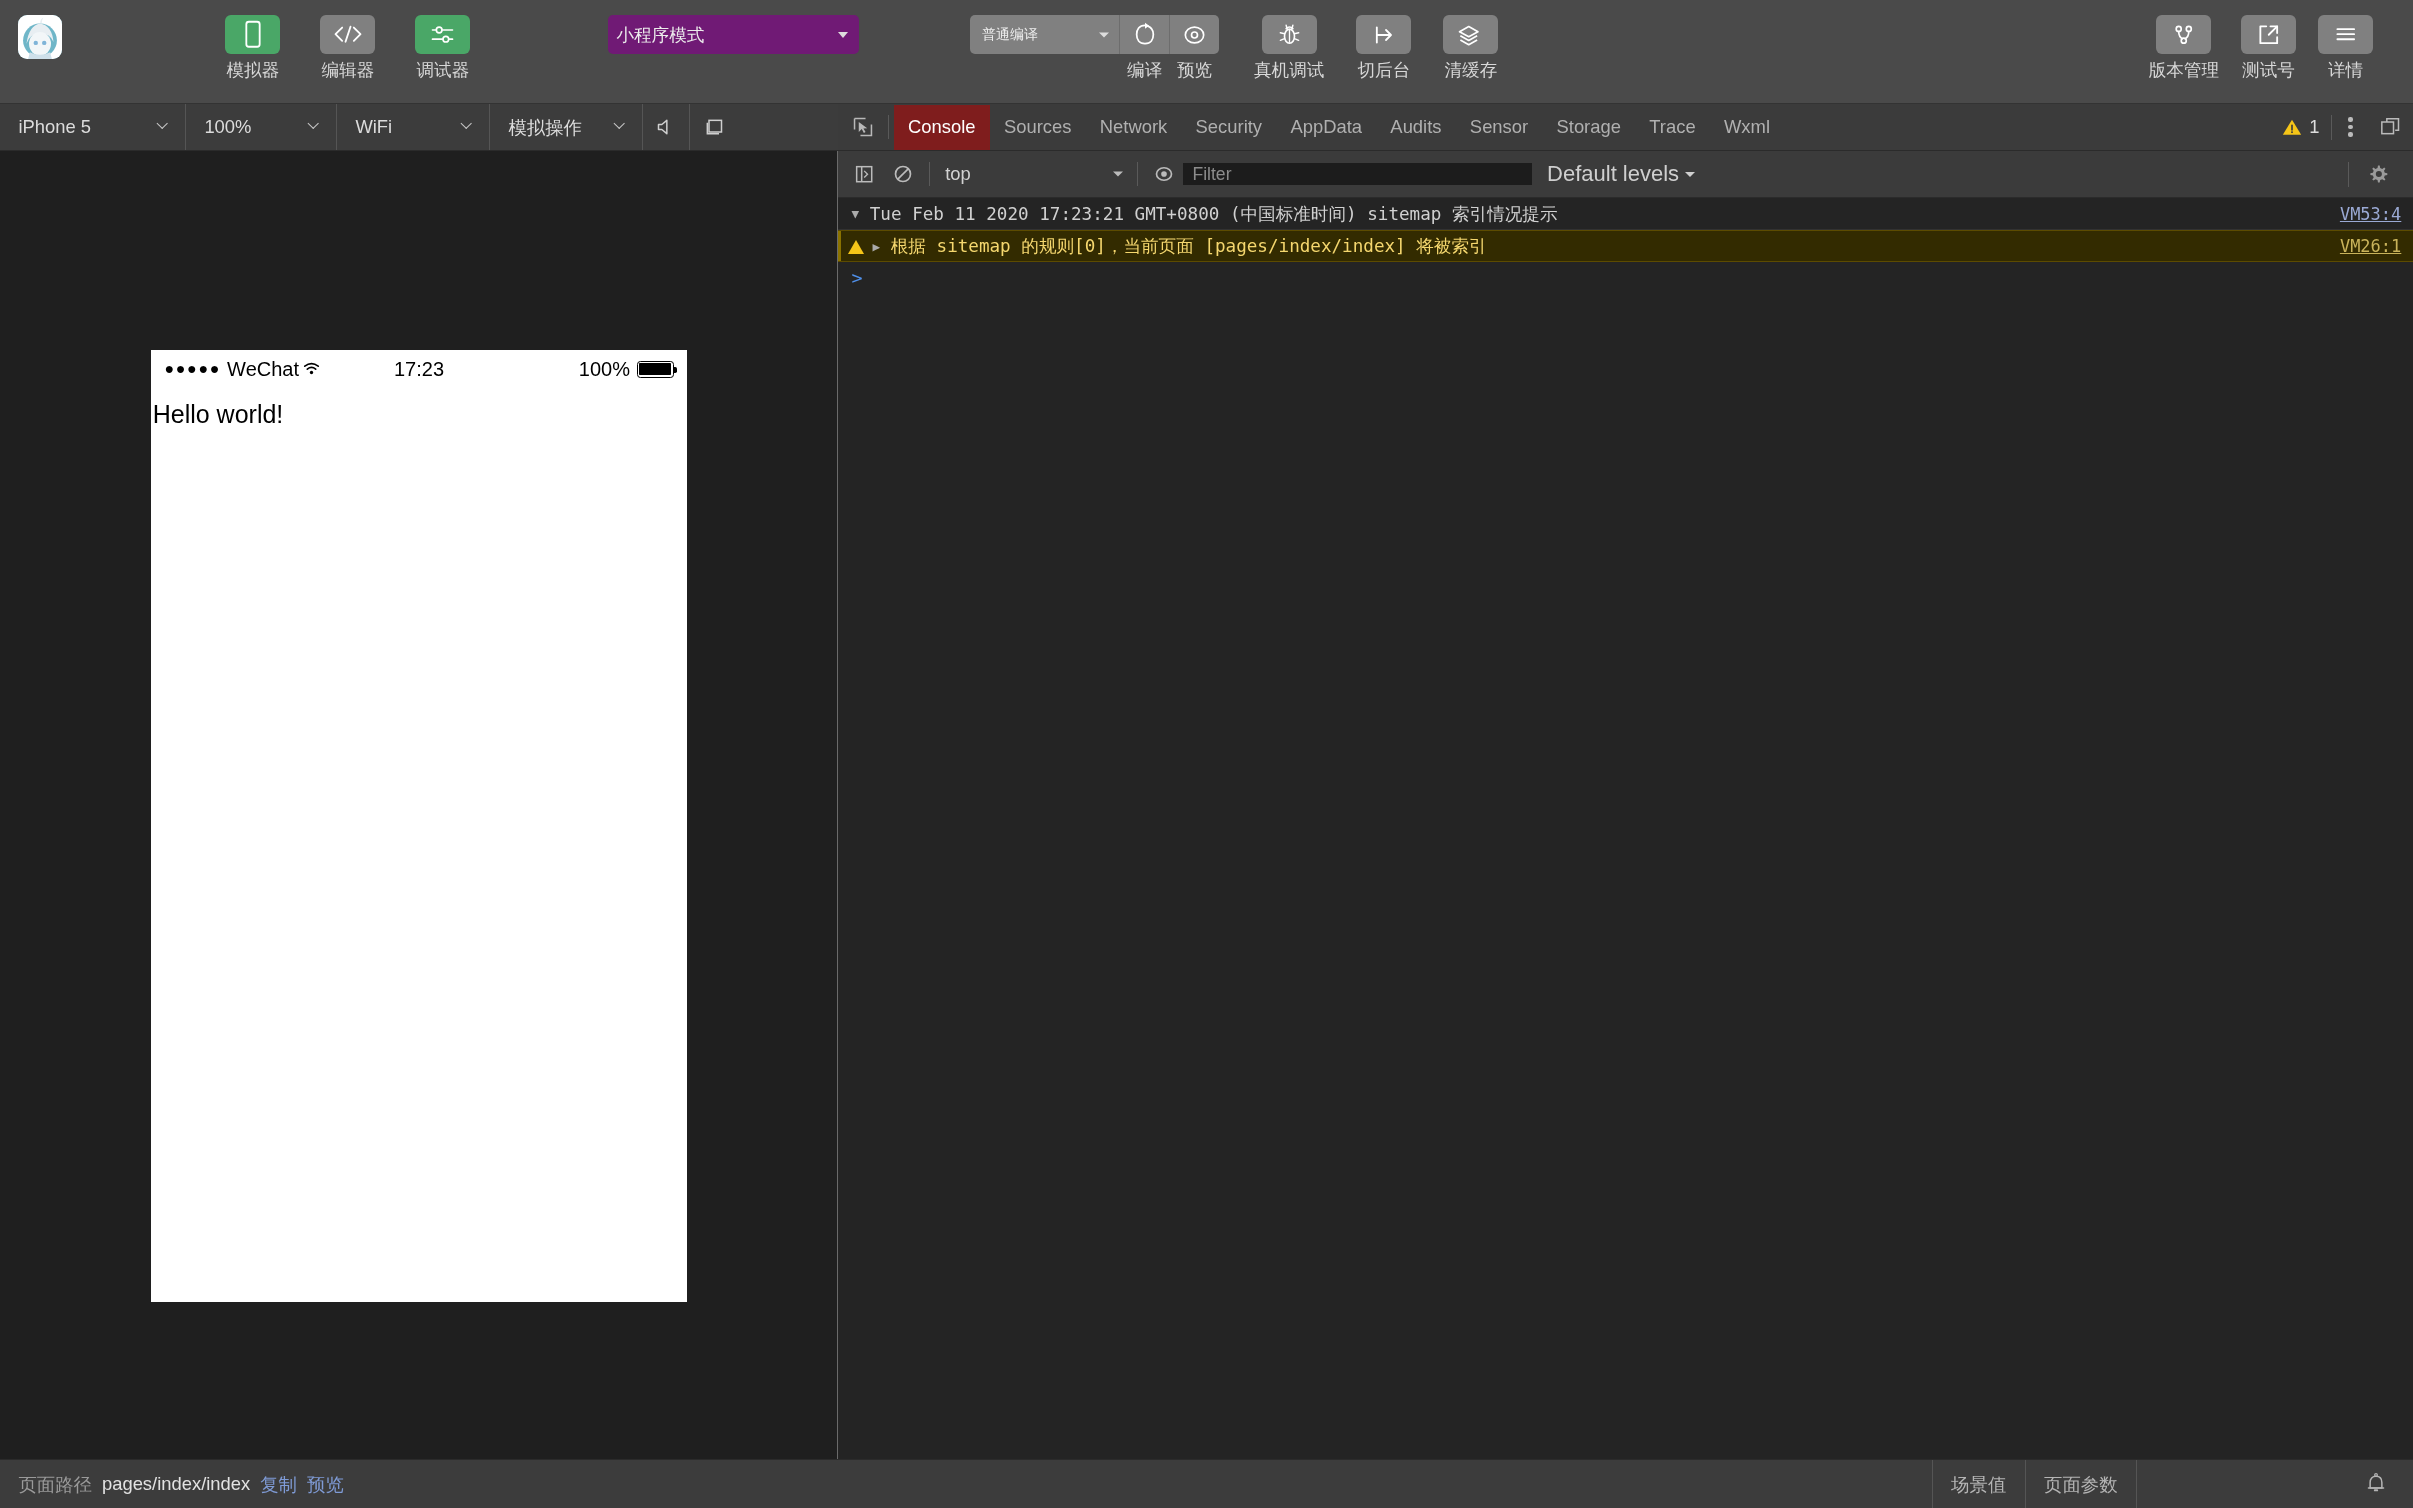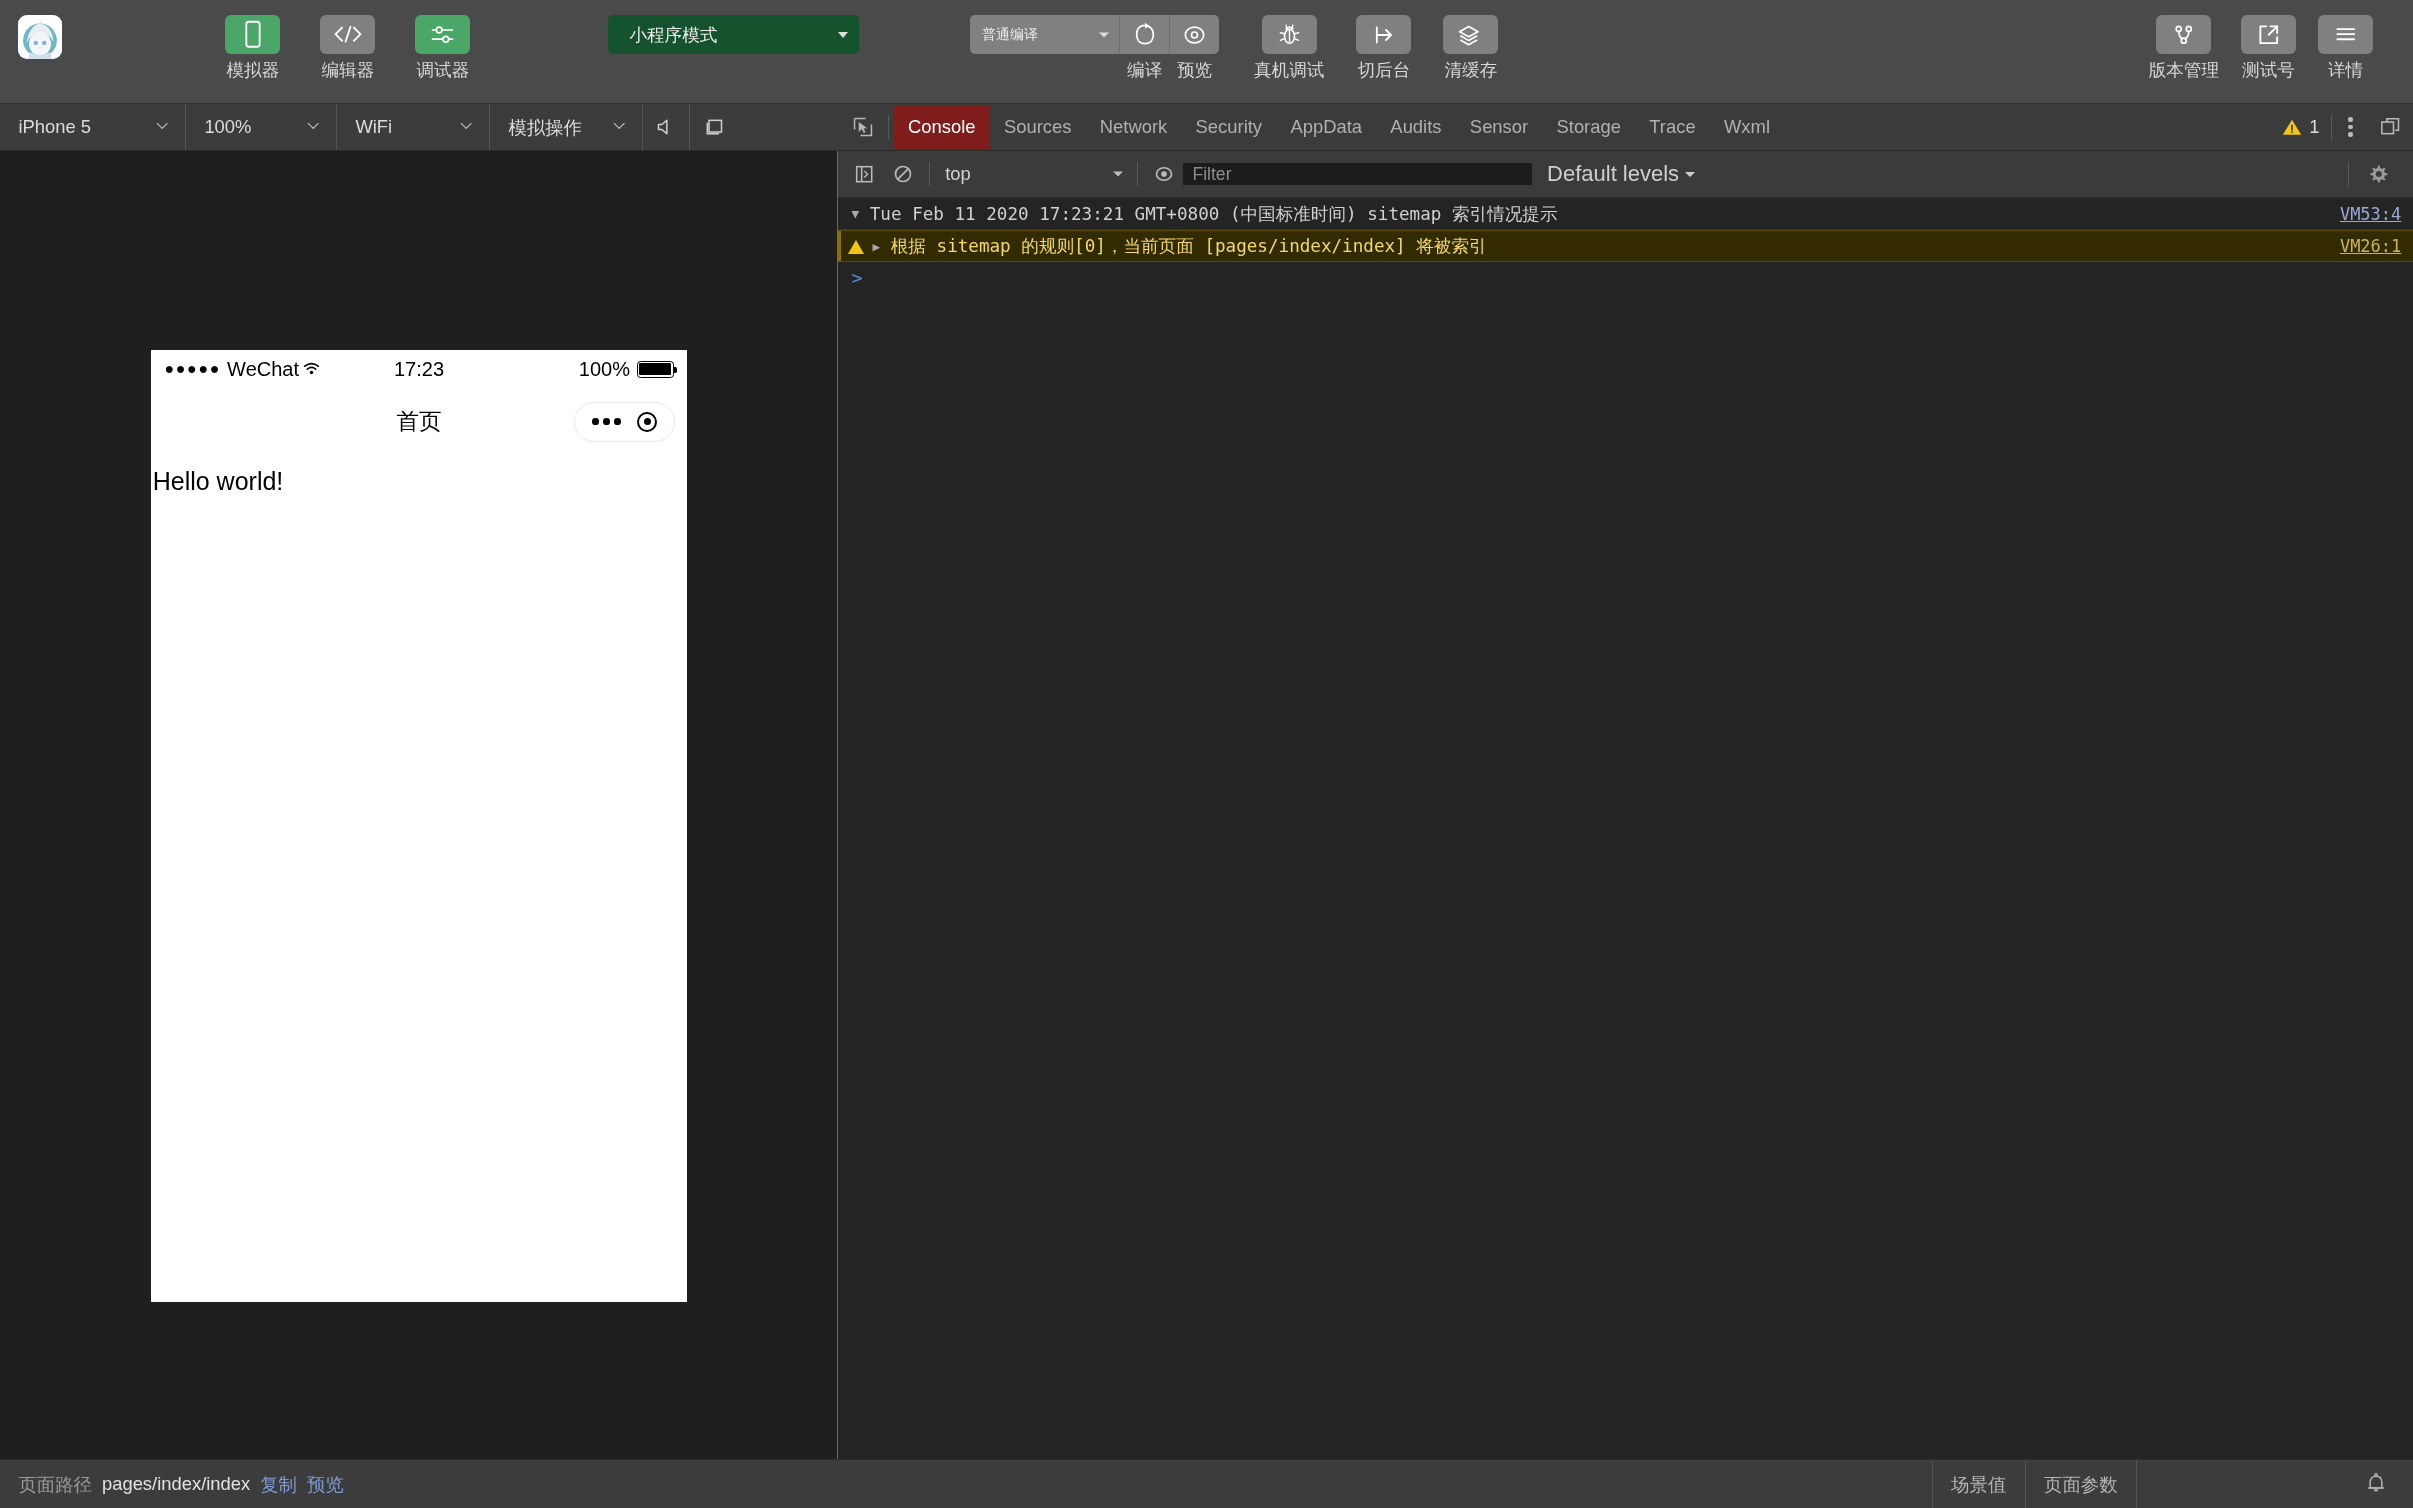"小程序模式" .mode-select { background: #14532d -> #701a75; padding: 0 21px -> 0 8px }
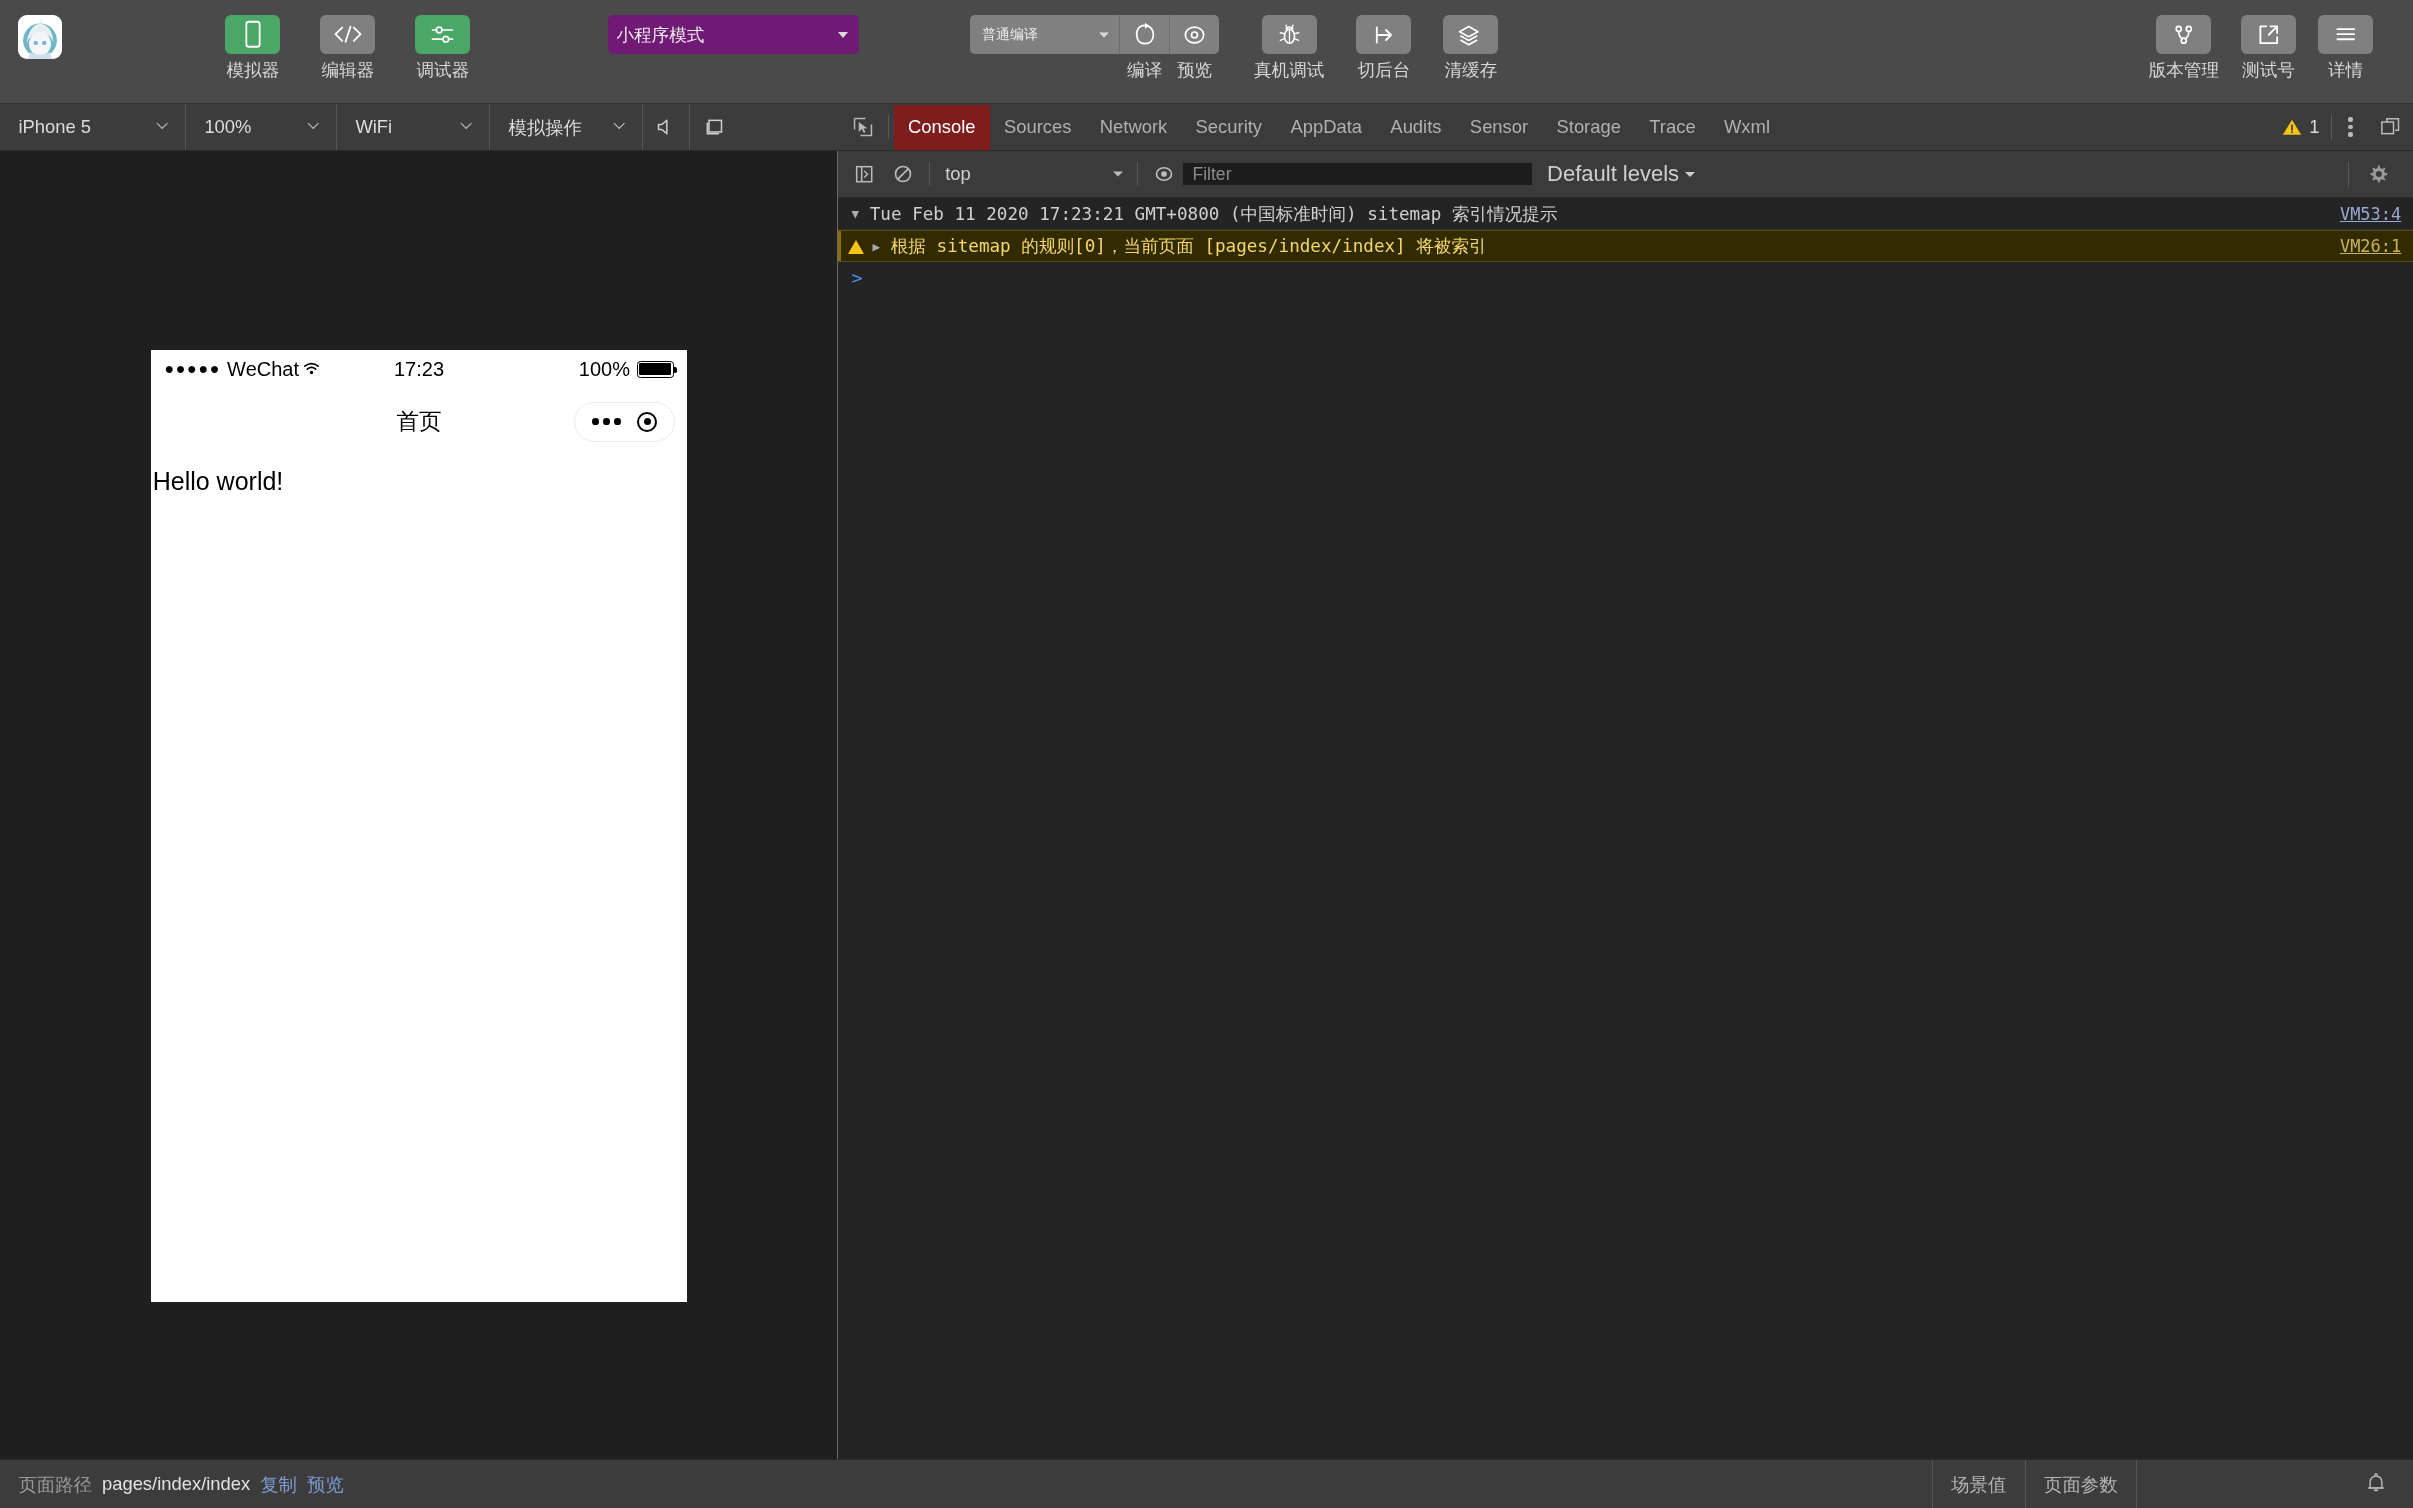"首页" div.phone-nav { html: <div> <div>首页</div> <div> <span> <i></i> <i></i> <i></i> </span> <span> <i></i> </span> </div> </div> -> none }
